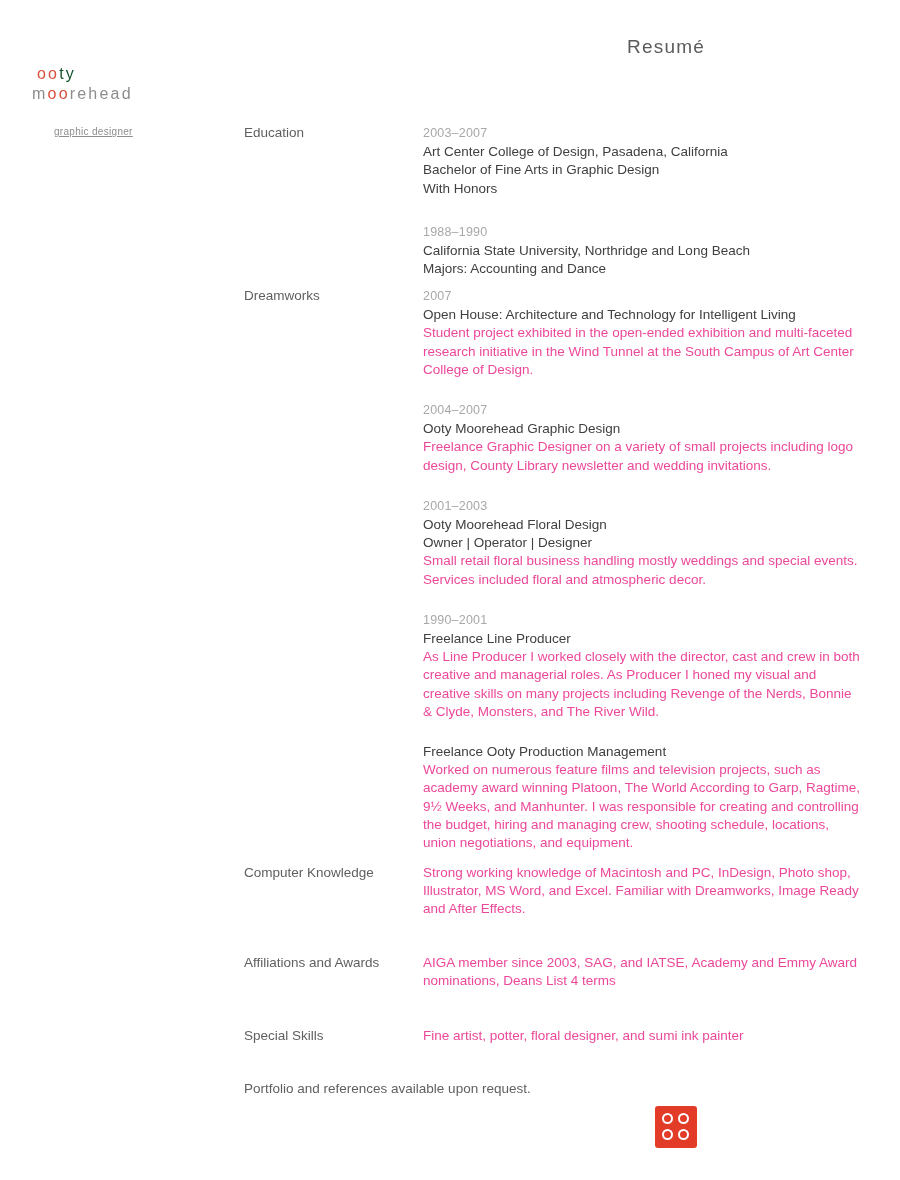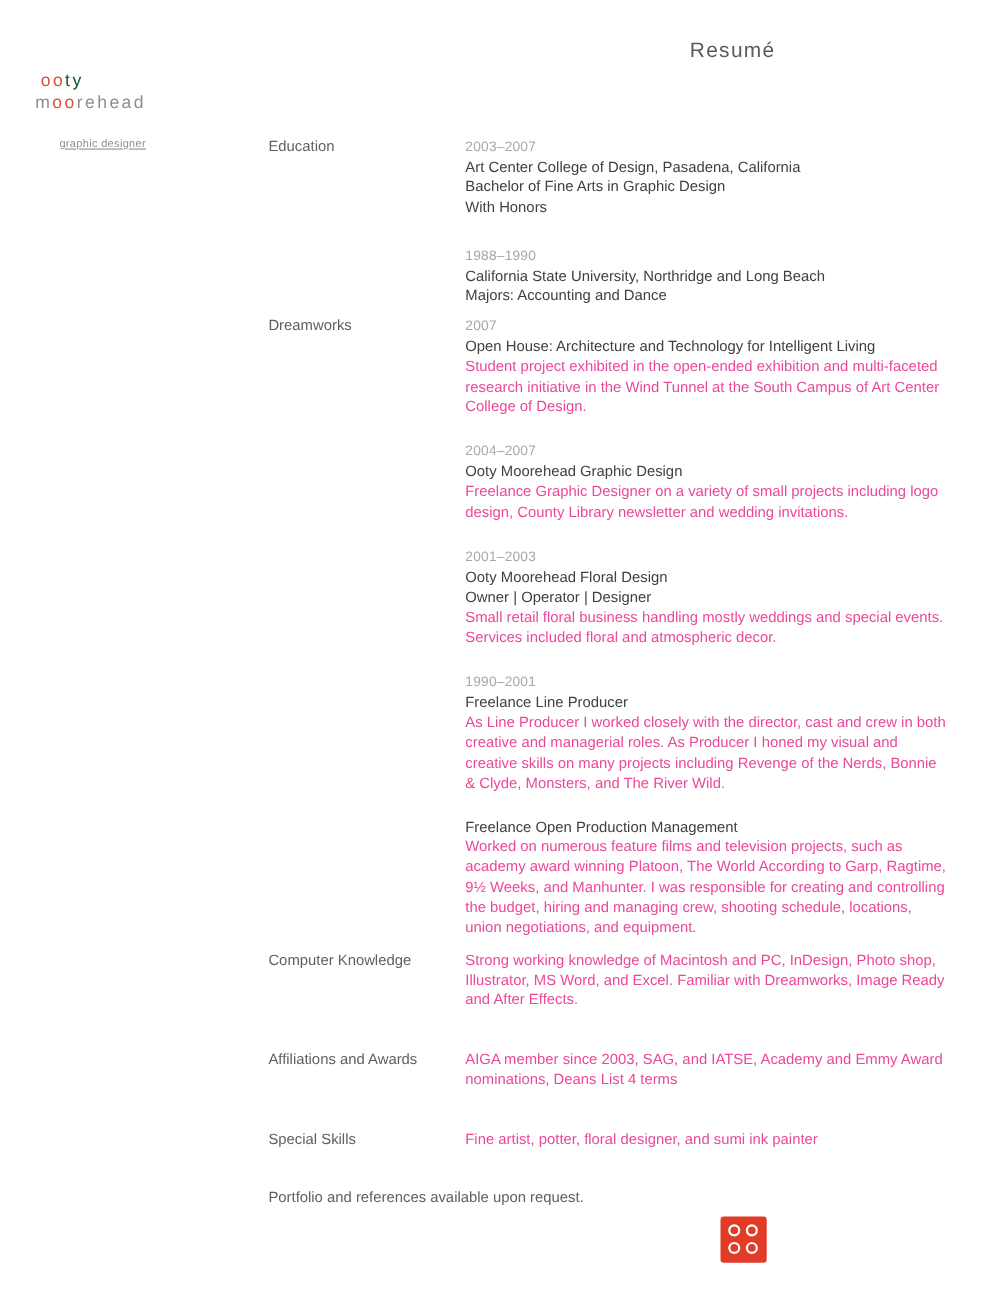"Freelance Open Production Management" div.line { text: Open -> Ooty }
